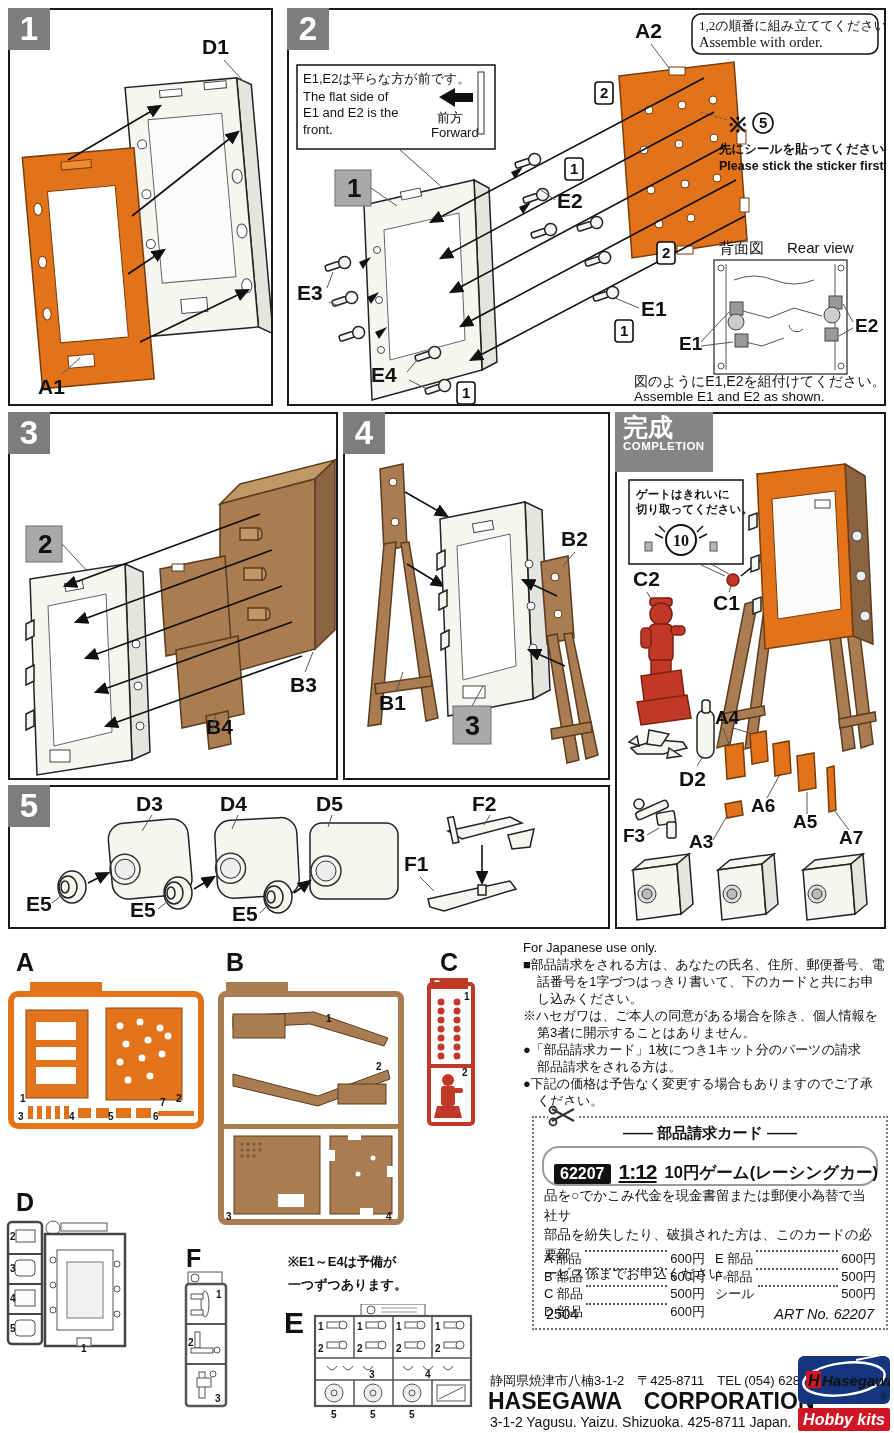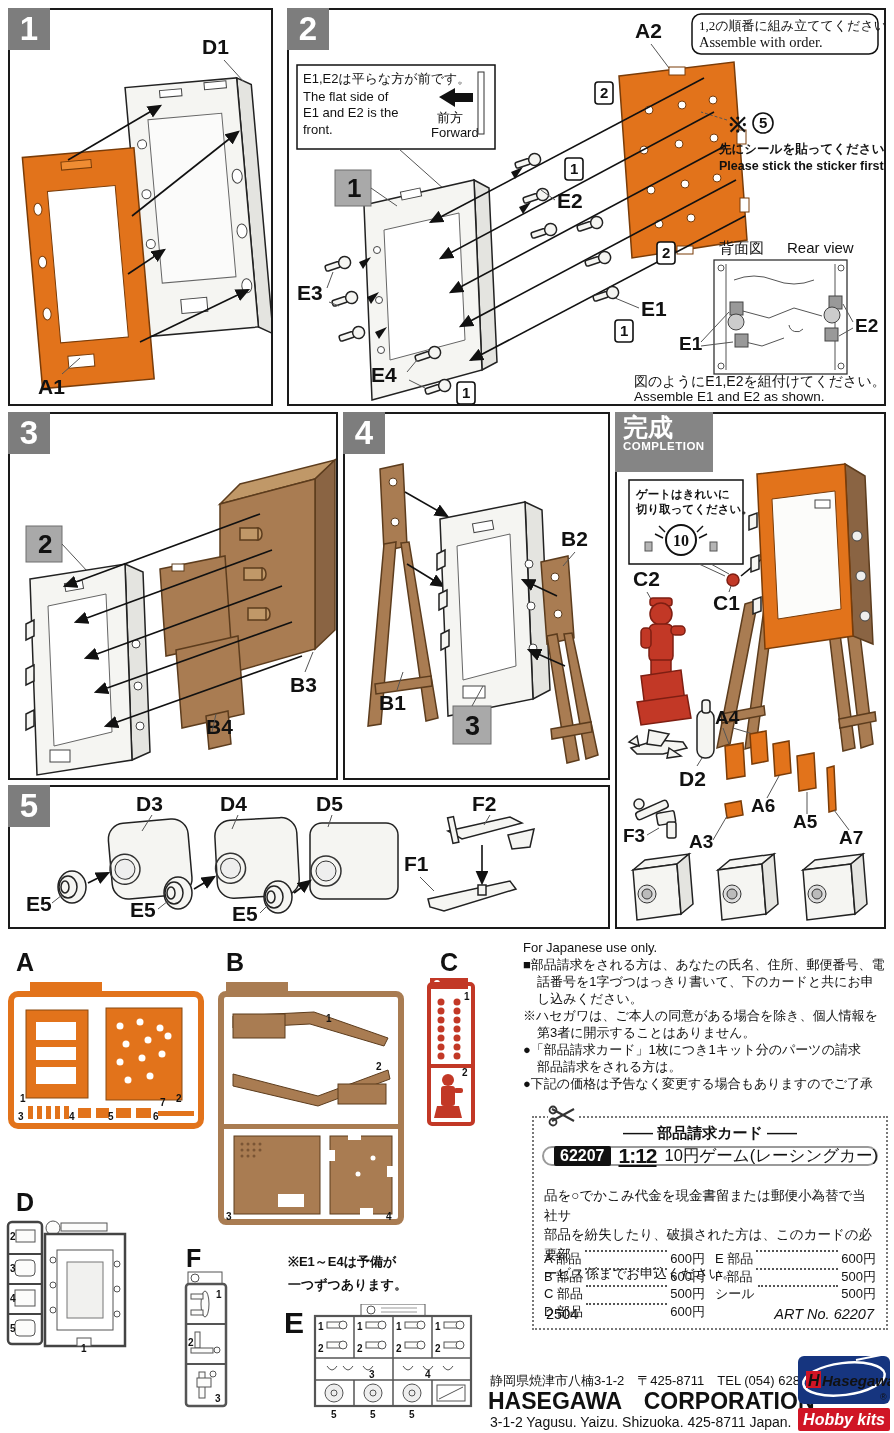"ください。" div.cont { html: none -> <div>ください。</div> }
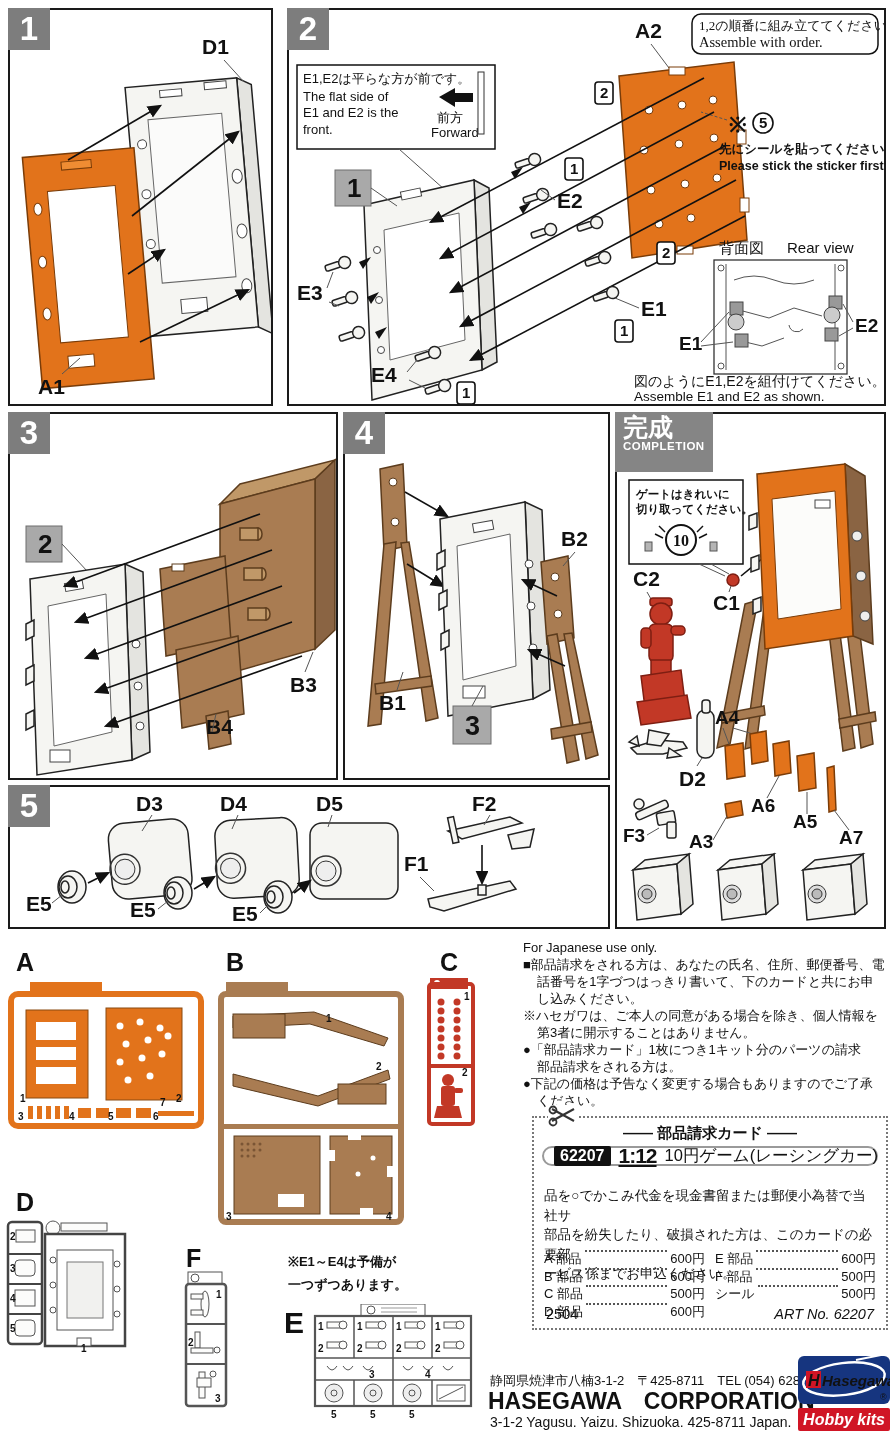"62207" .badge { align-items: center -> flex-end; height: 20px -> 40px }
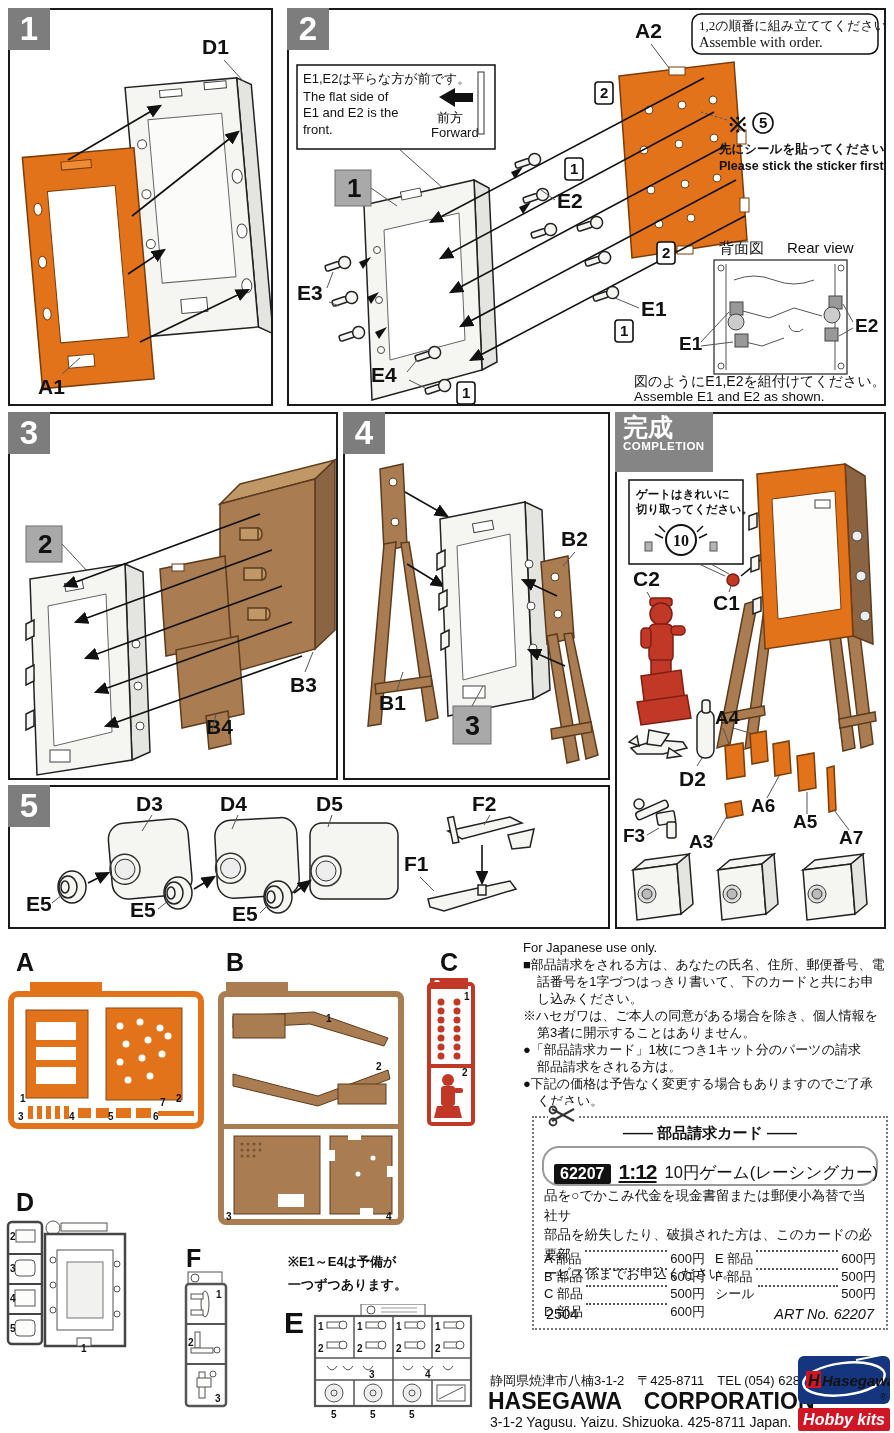"10円ゲーム(レーシングカー)" .badge .name { font-weight: normal -> bold }
